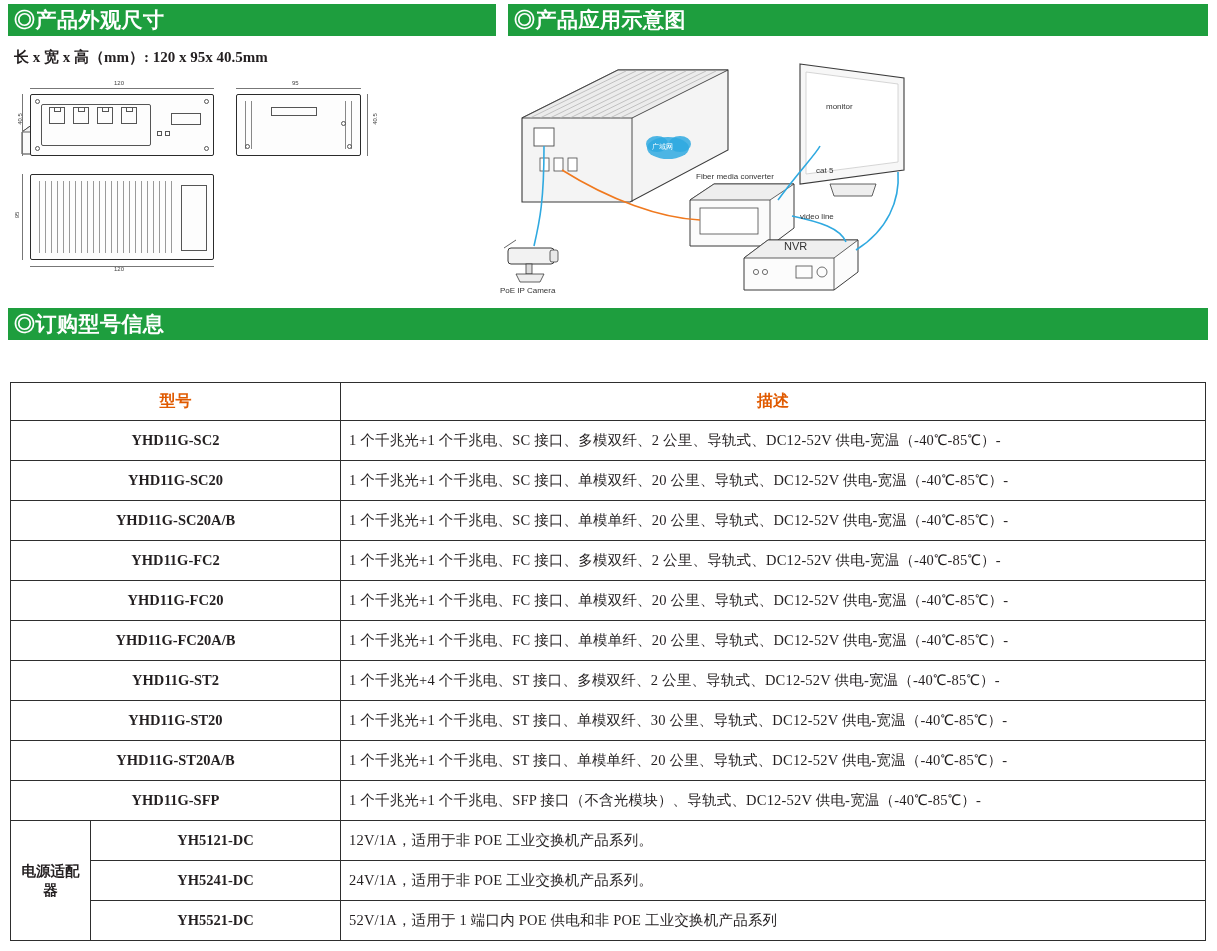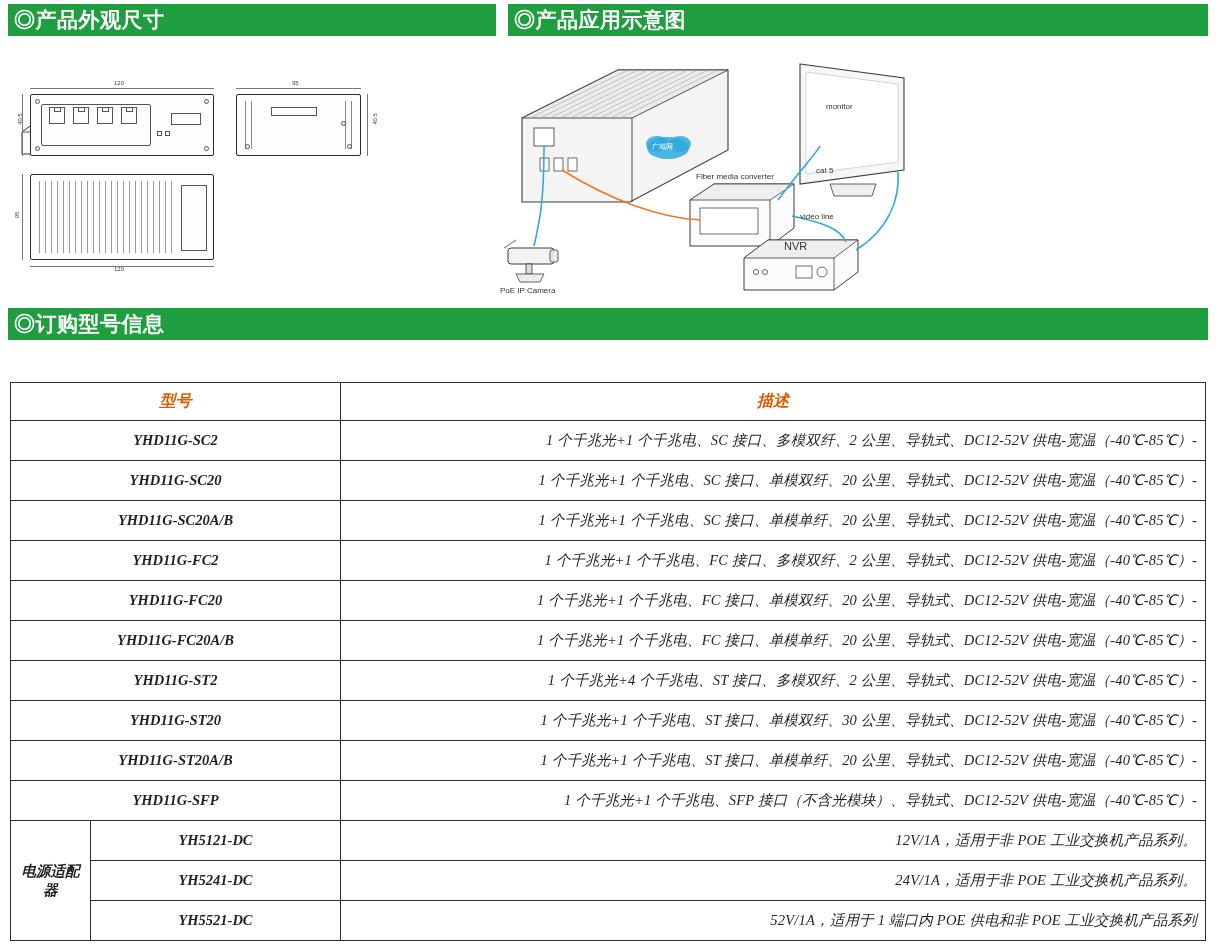"长 x 宽 x 高（mm）:" div.subtitle { html: none -> <div>长 x 宽 x 高（mm）: 120 x 95x 40.5mm</div> }
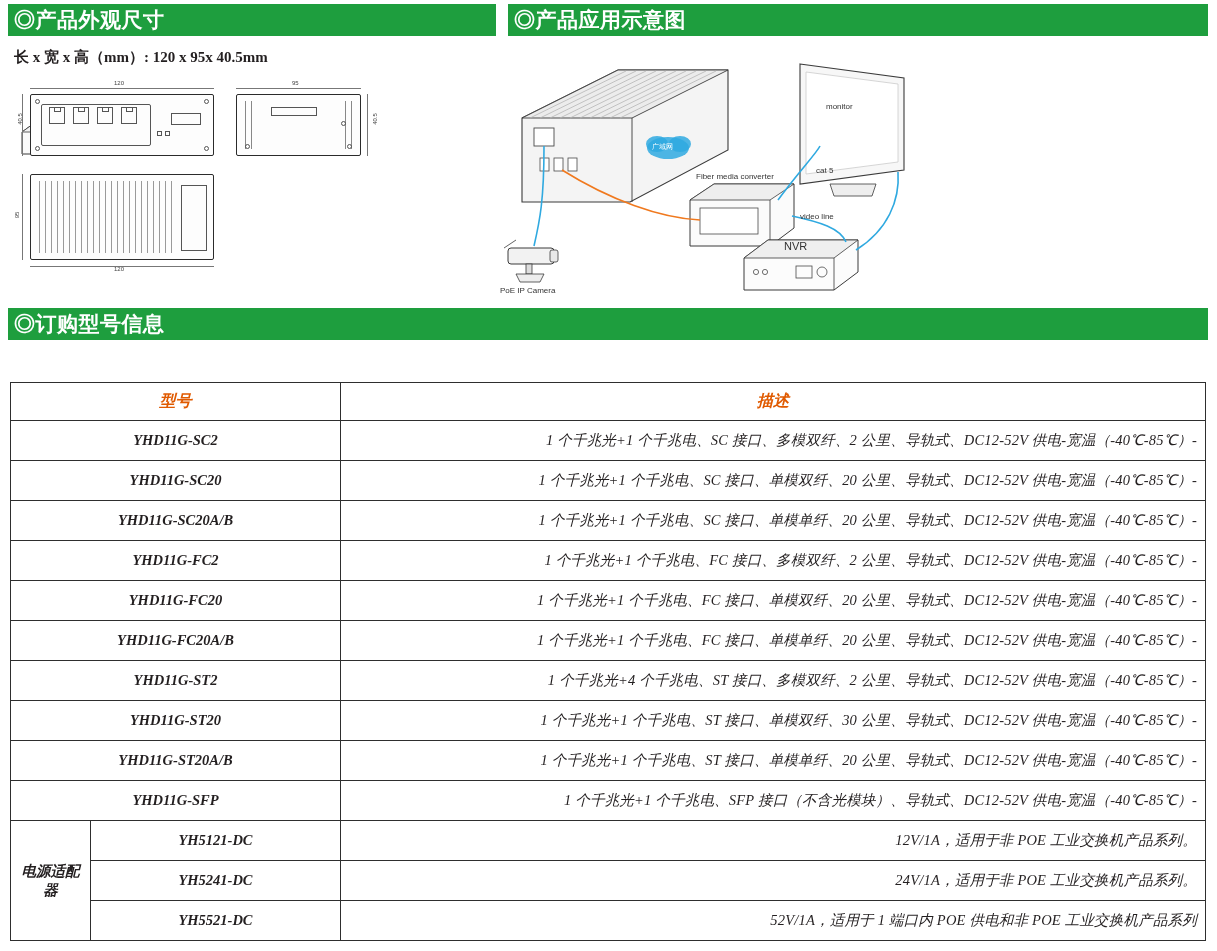"型号" #order-table td, #order-table th { font-style: italic -> none }
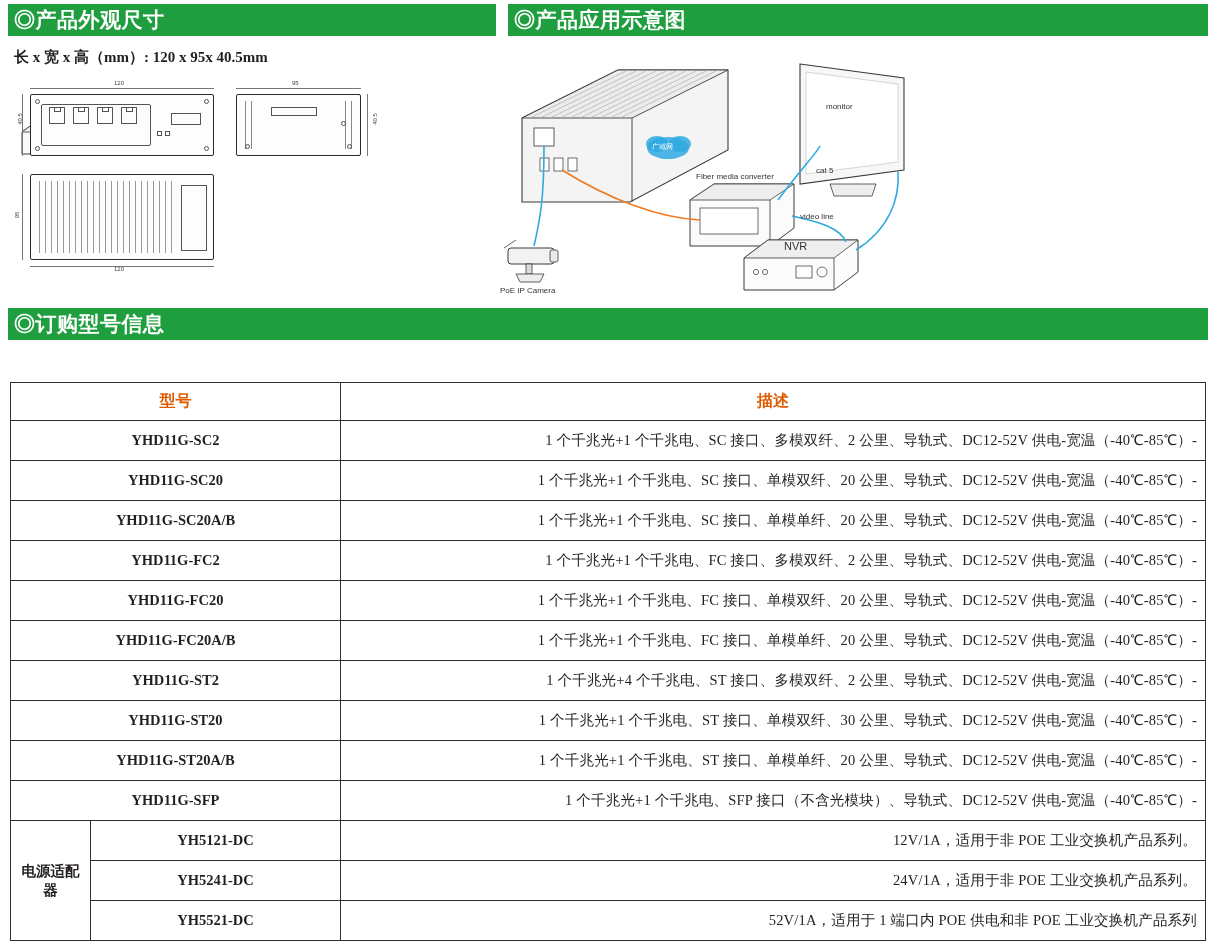"1 个千兆光+1 个千兆电、SC 接口、多模双纤、2" .col-desc { text-align: right -> left }
